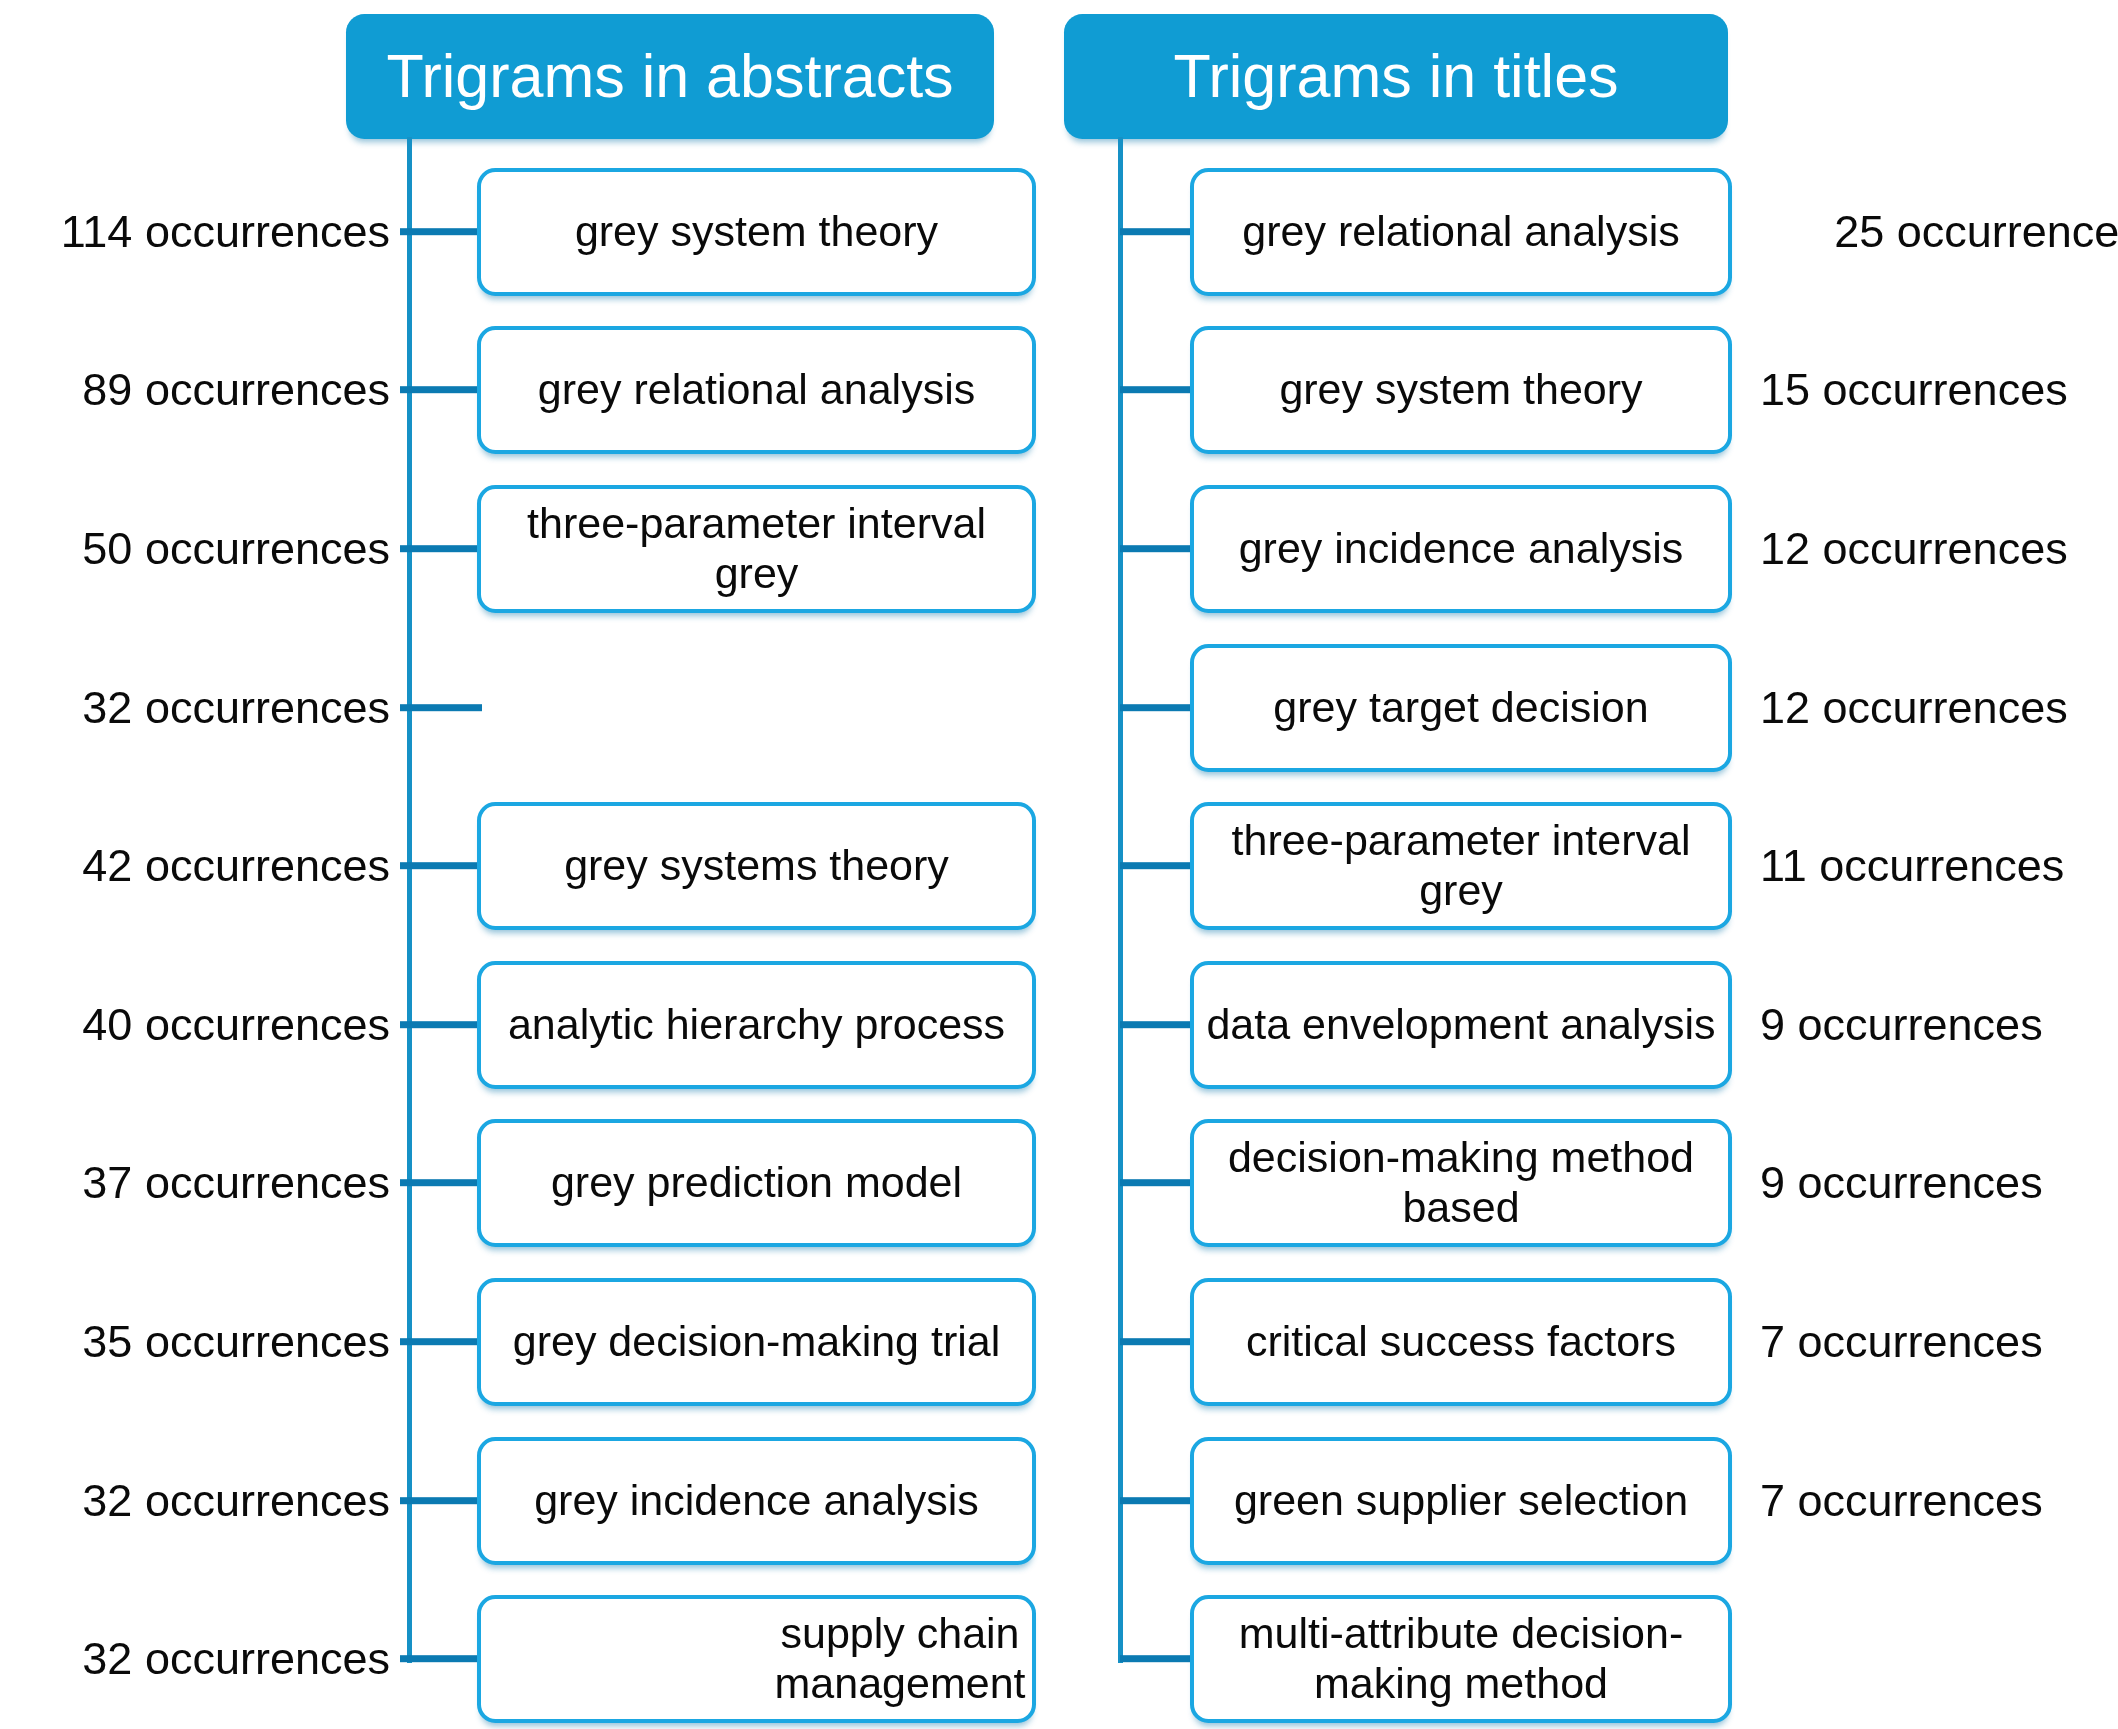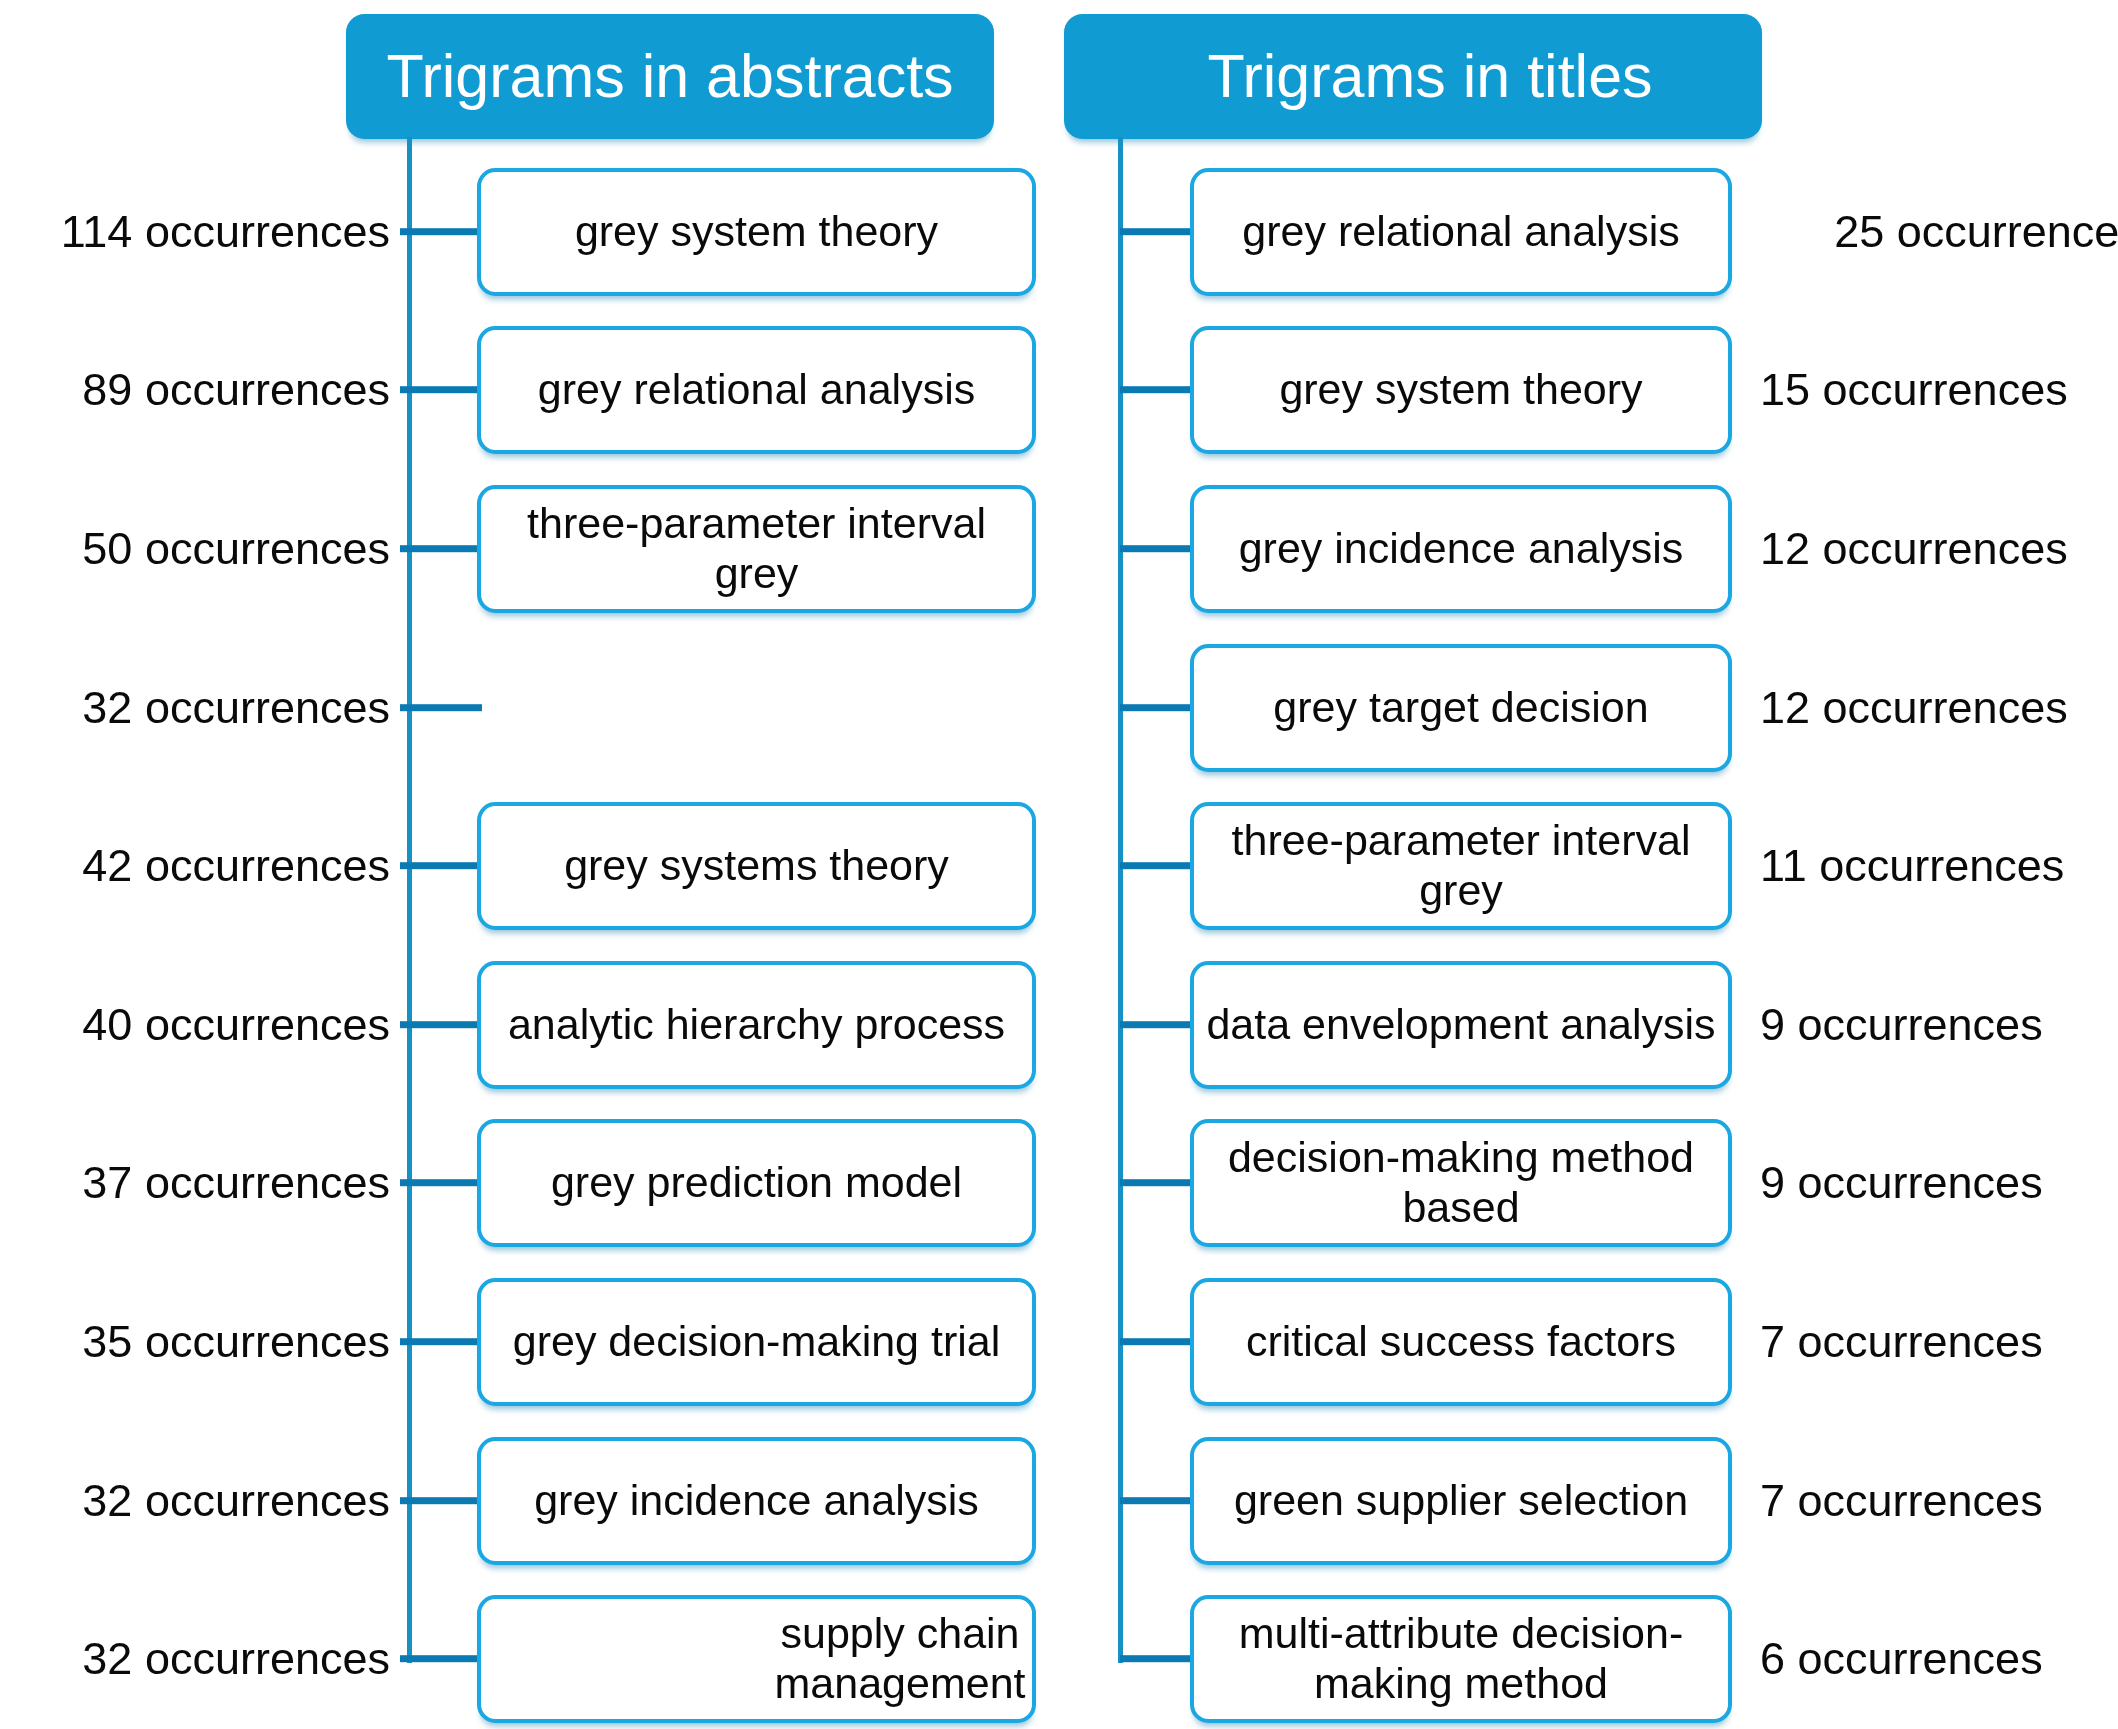"Trigrams in titles" div.tree-header { padding-left: 34px -> none }
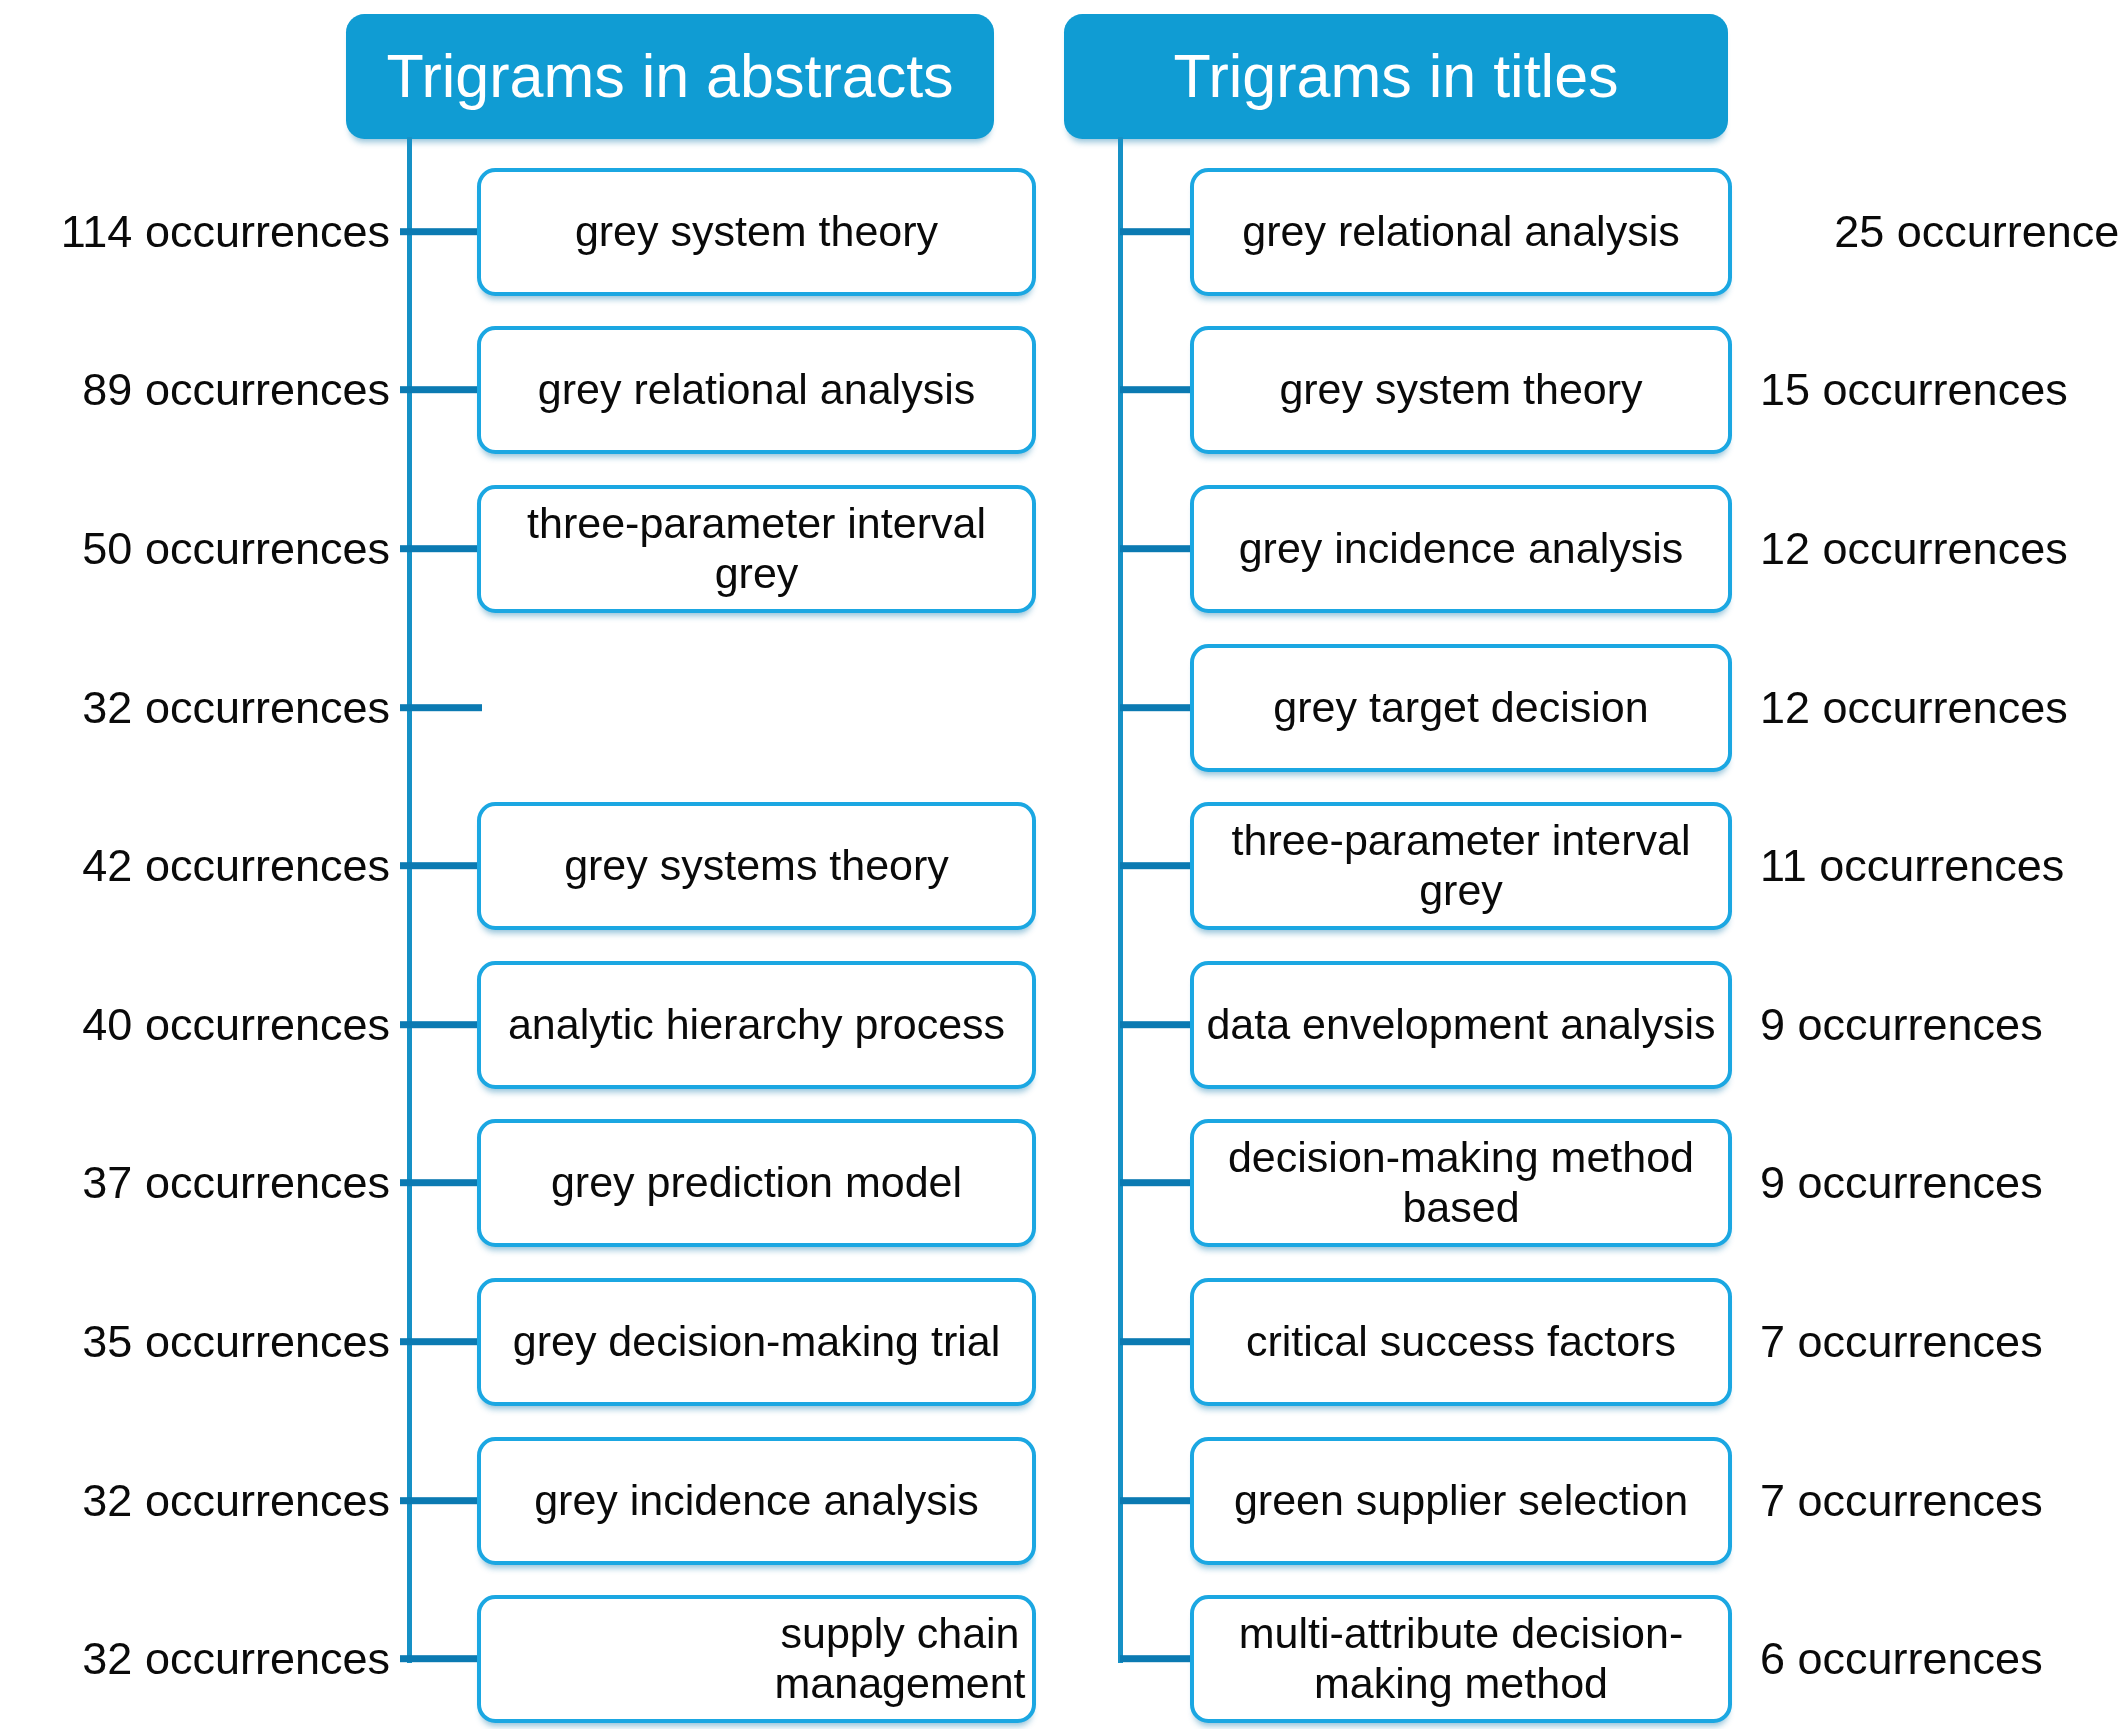"6 occurrences" div.count-label { html: <div>6 occurrences</div> -> none }
